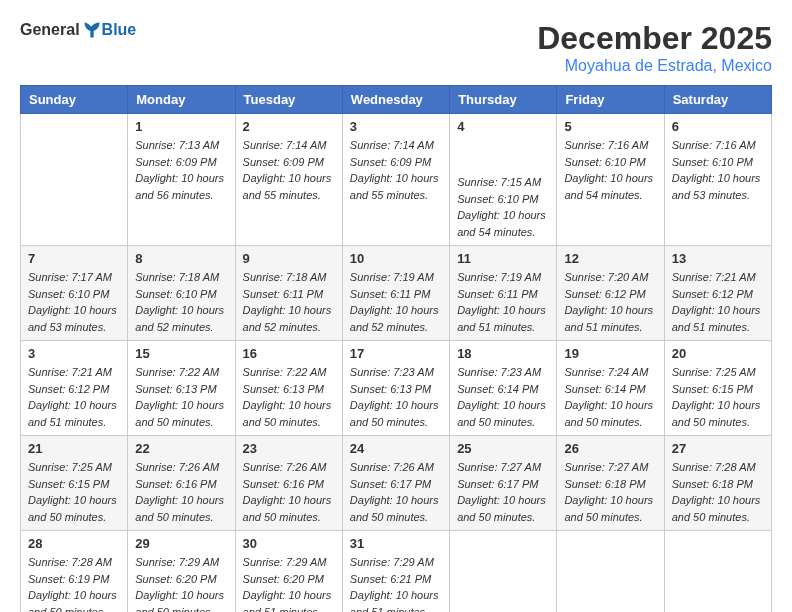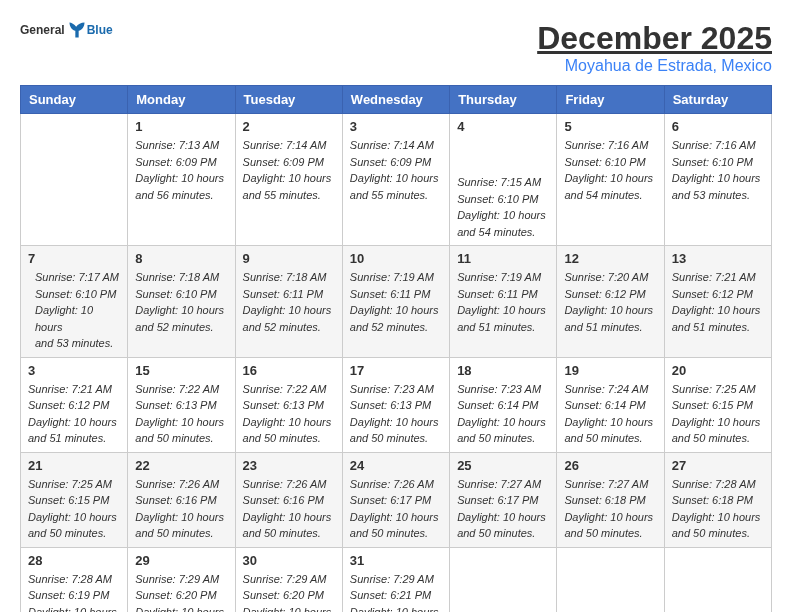"General" .logo-text { font-size: 12px -> 16px }
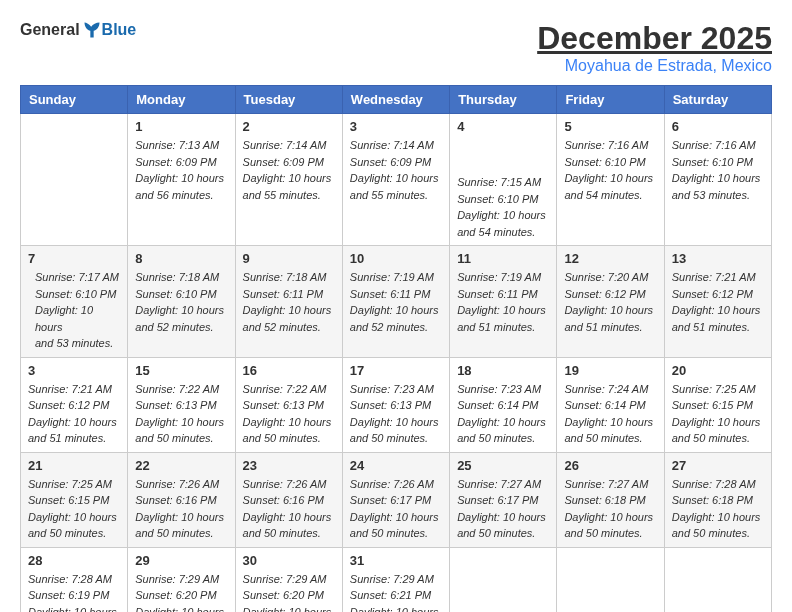"December 2025" .main-title { text-decoration: underline -> none }
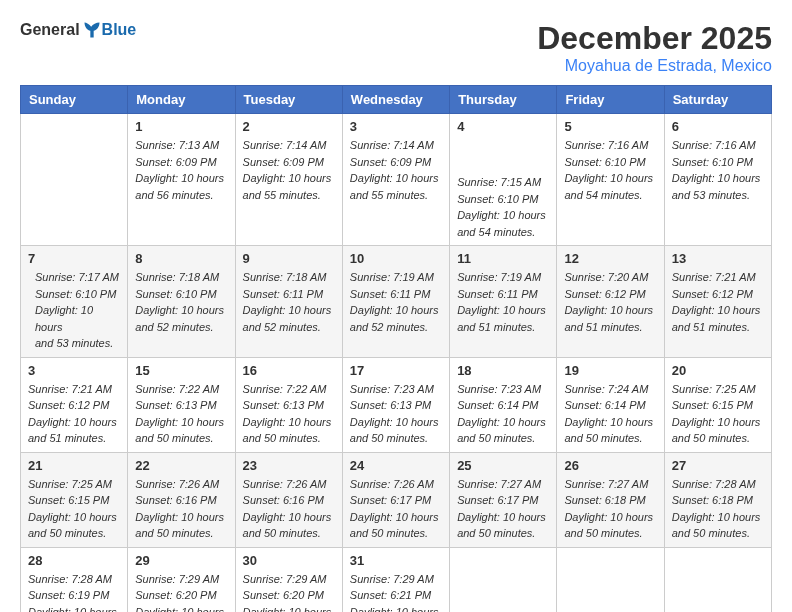"Sunrise: 7:17 AM" div.day-info { margin-left: 7px -> none }
